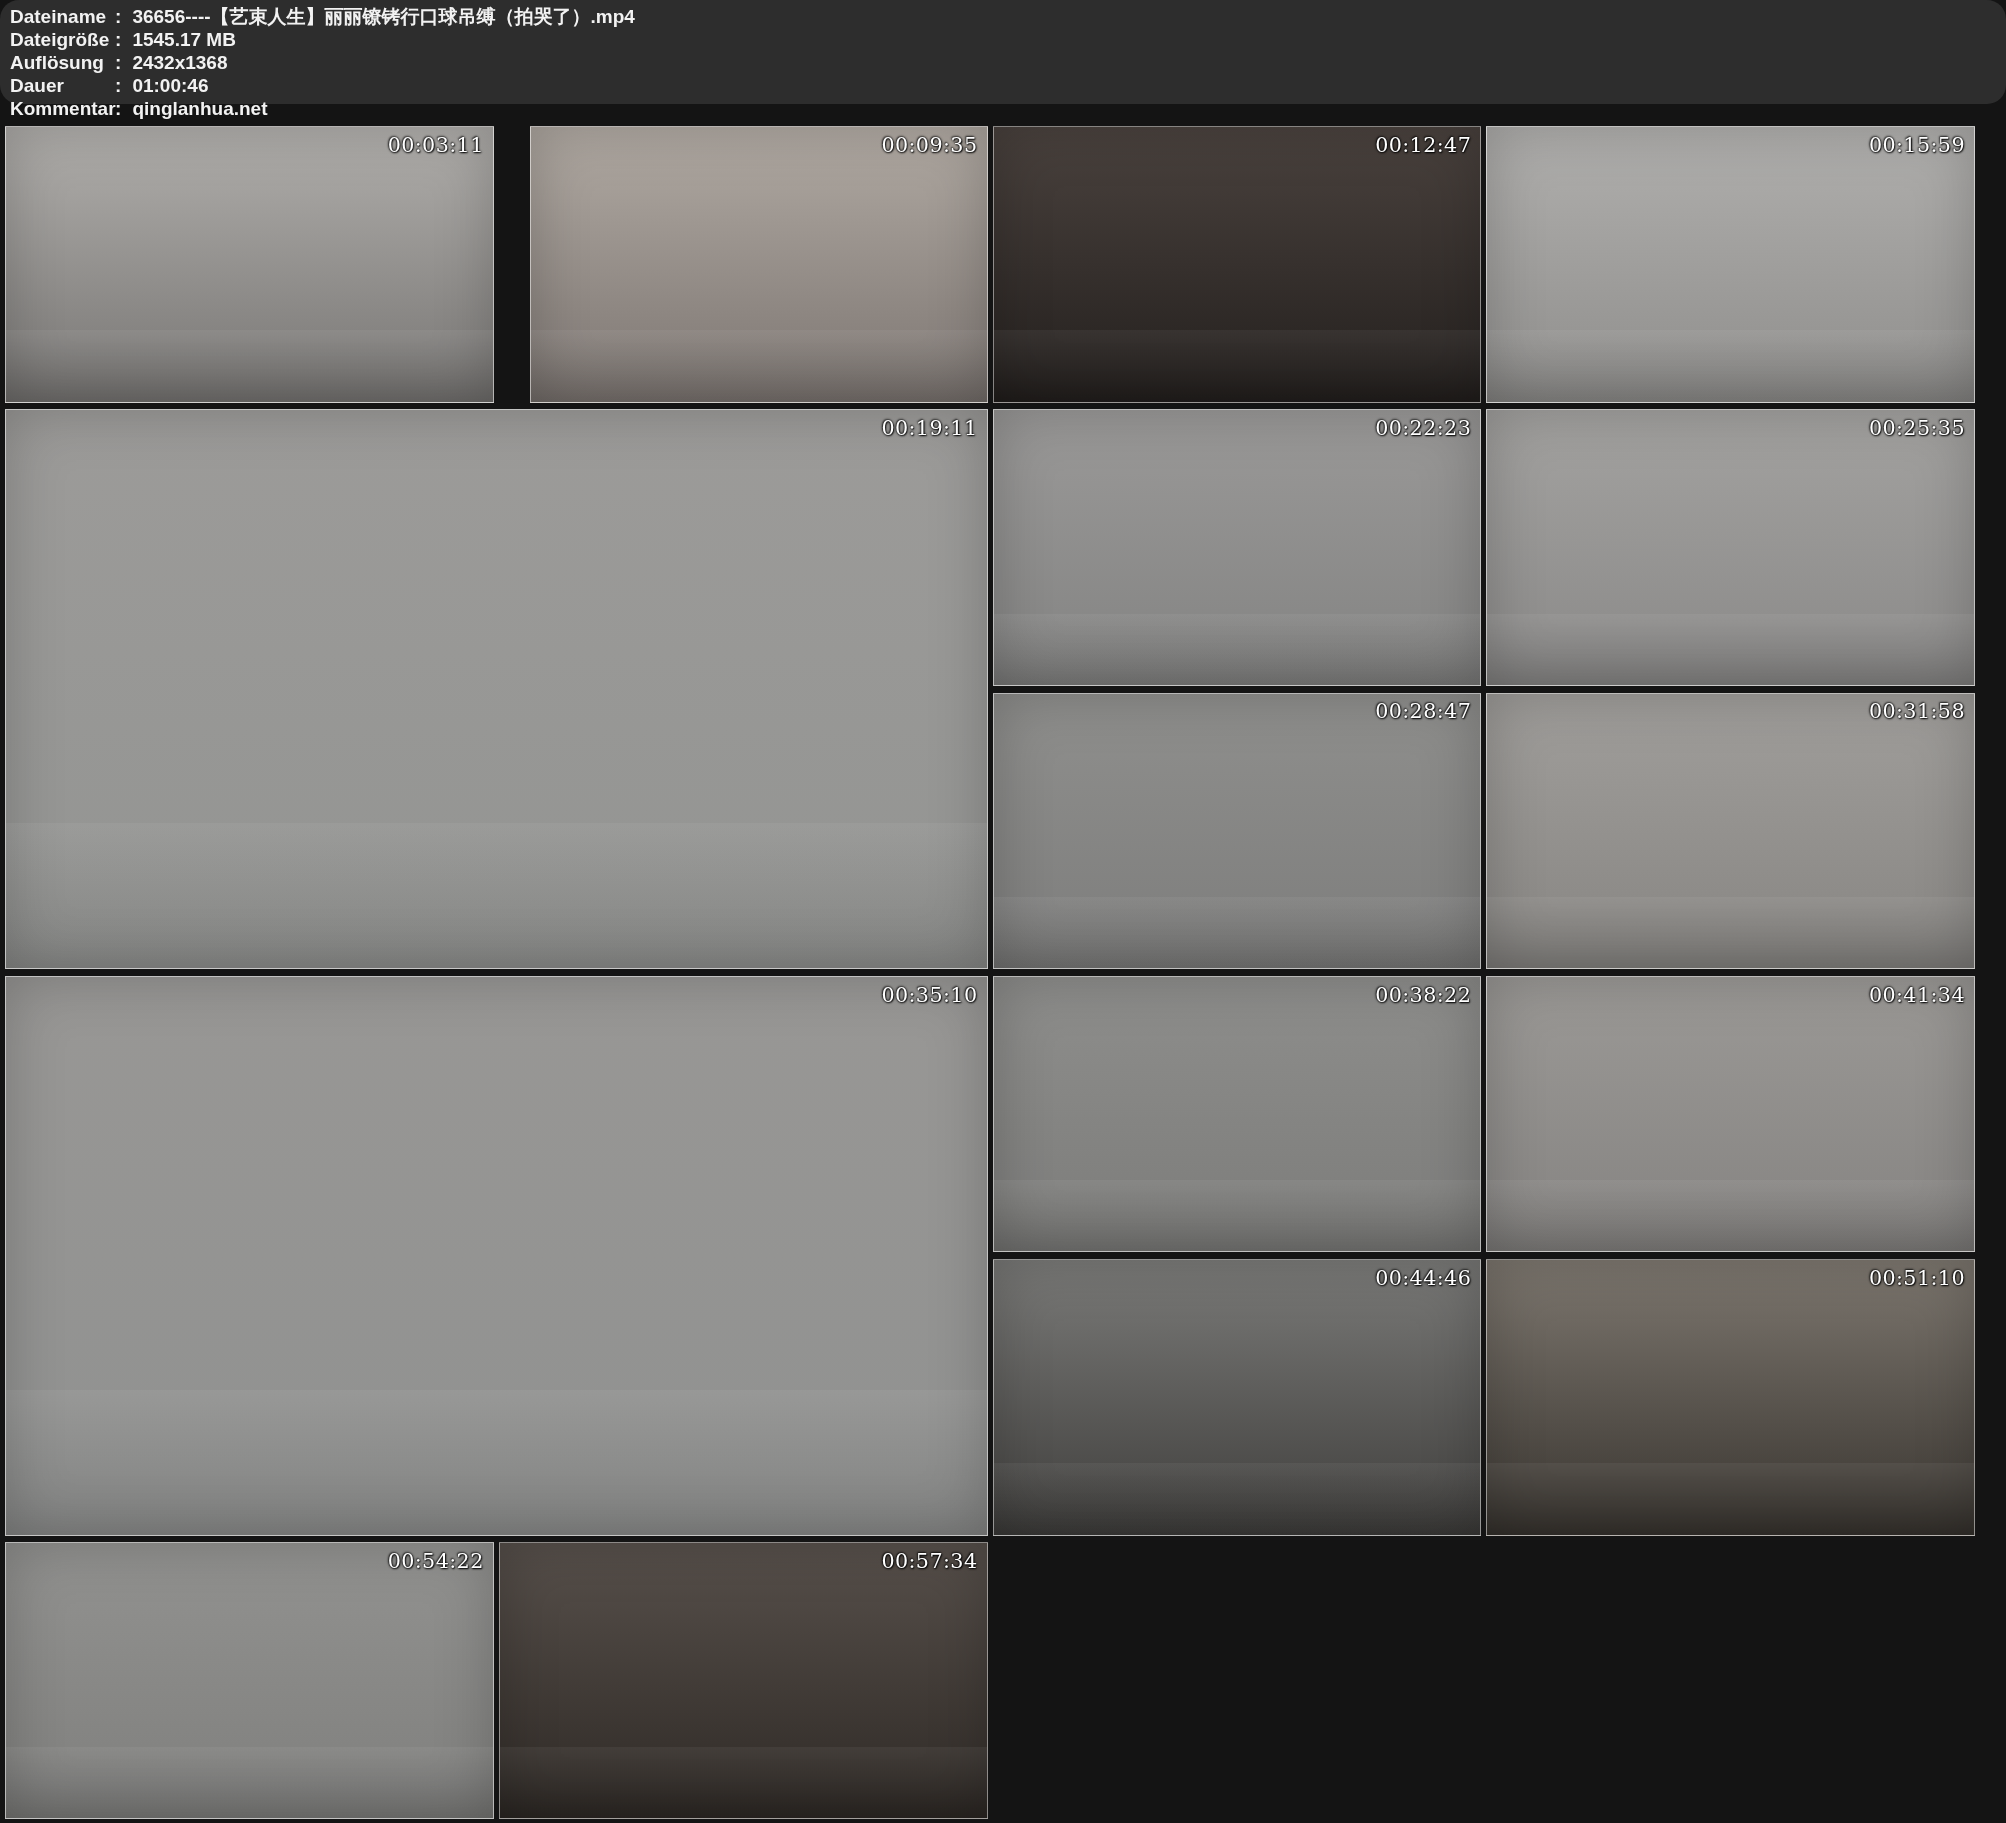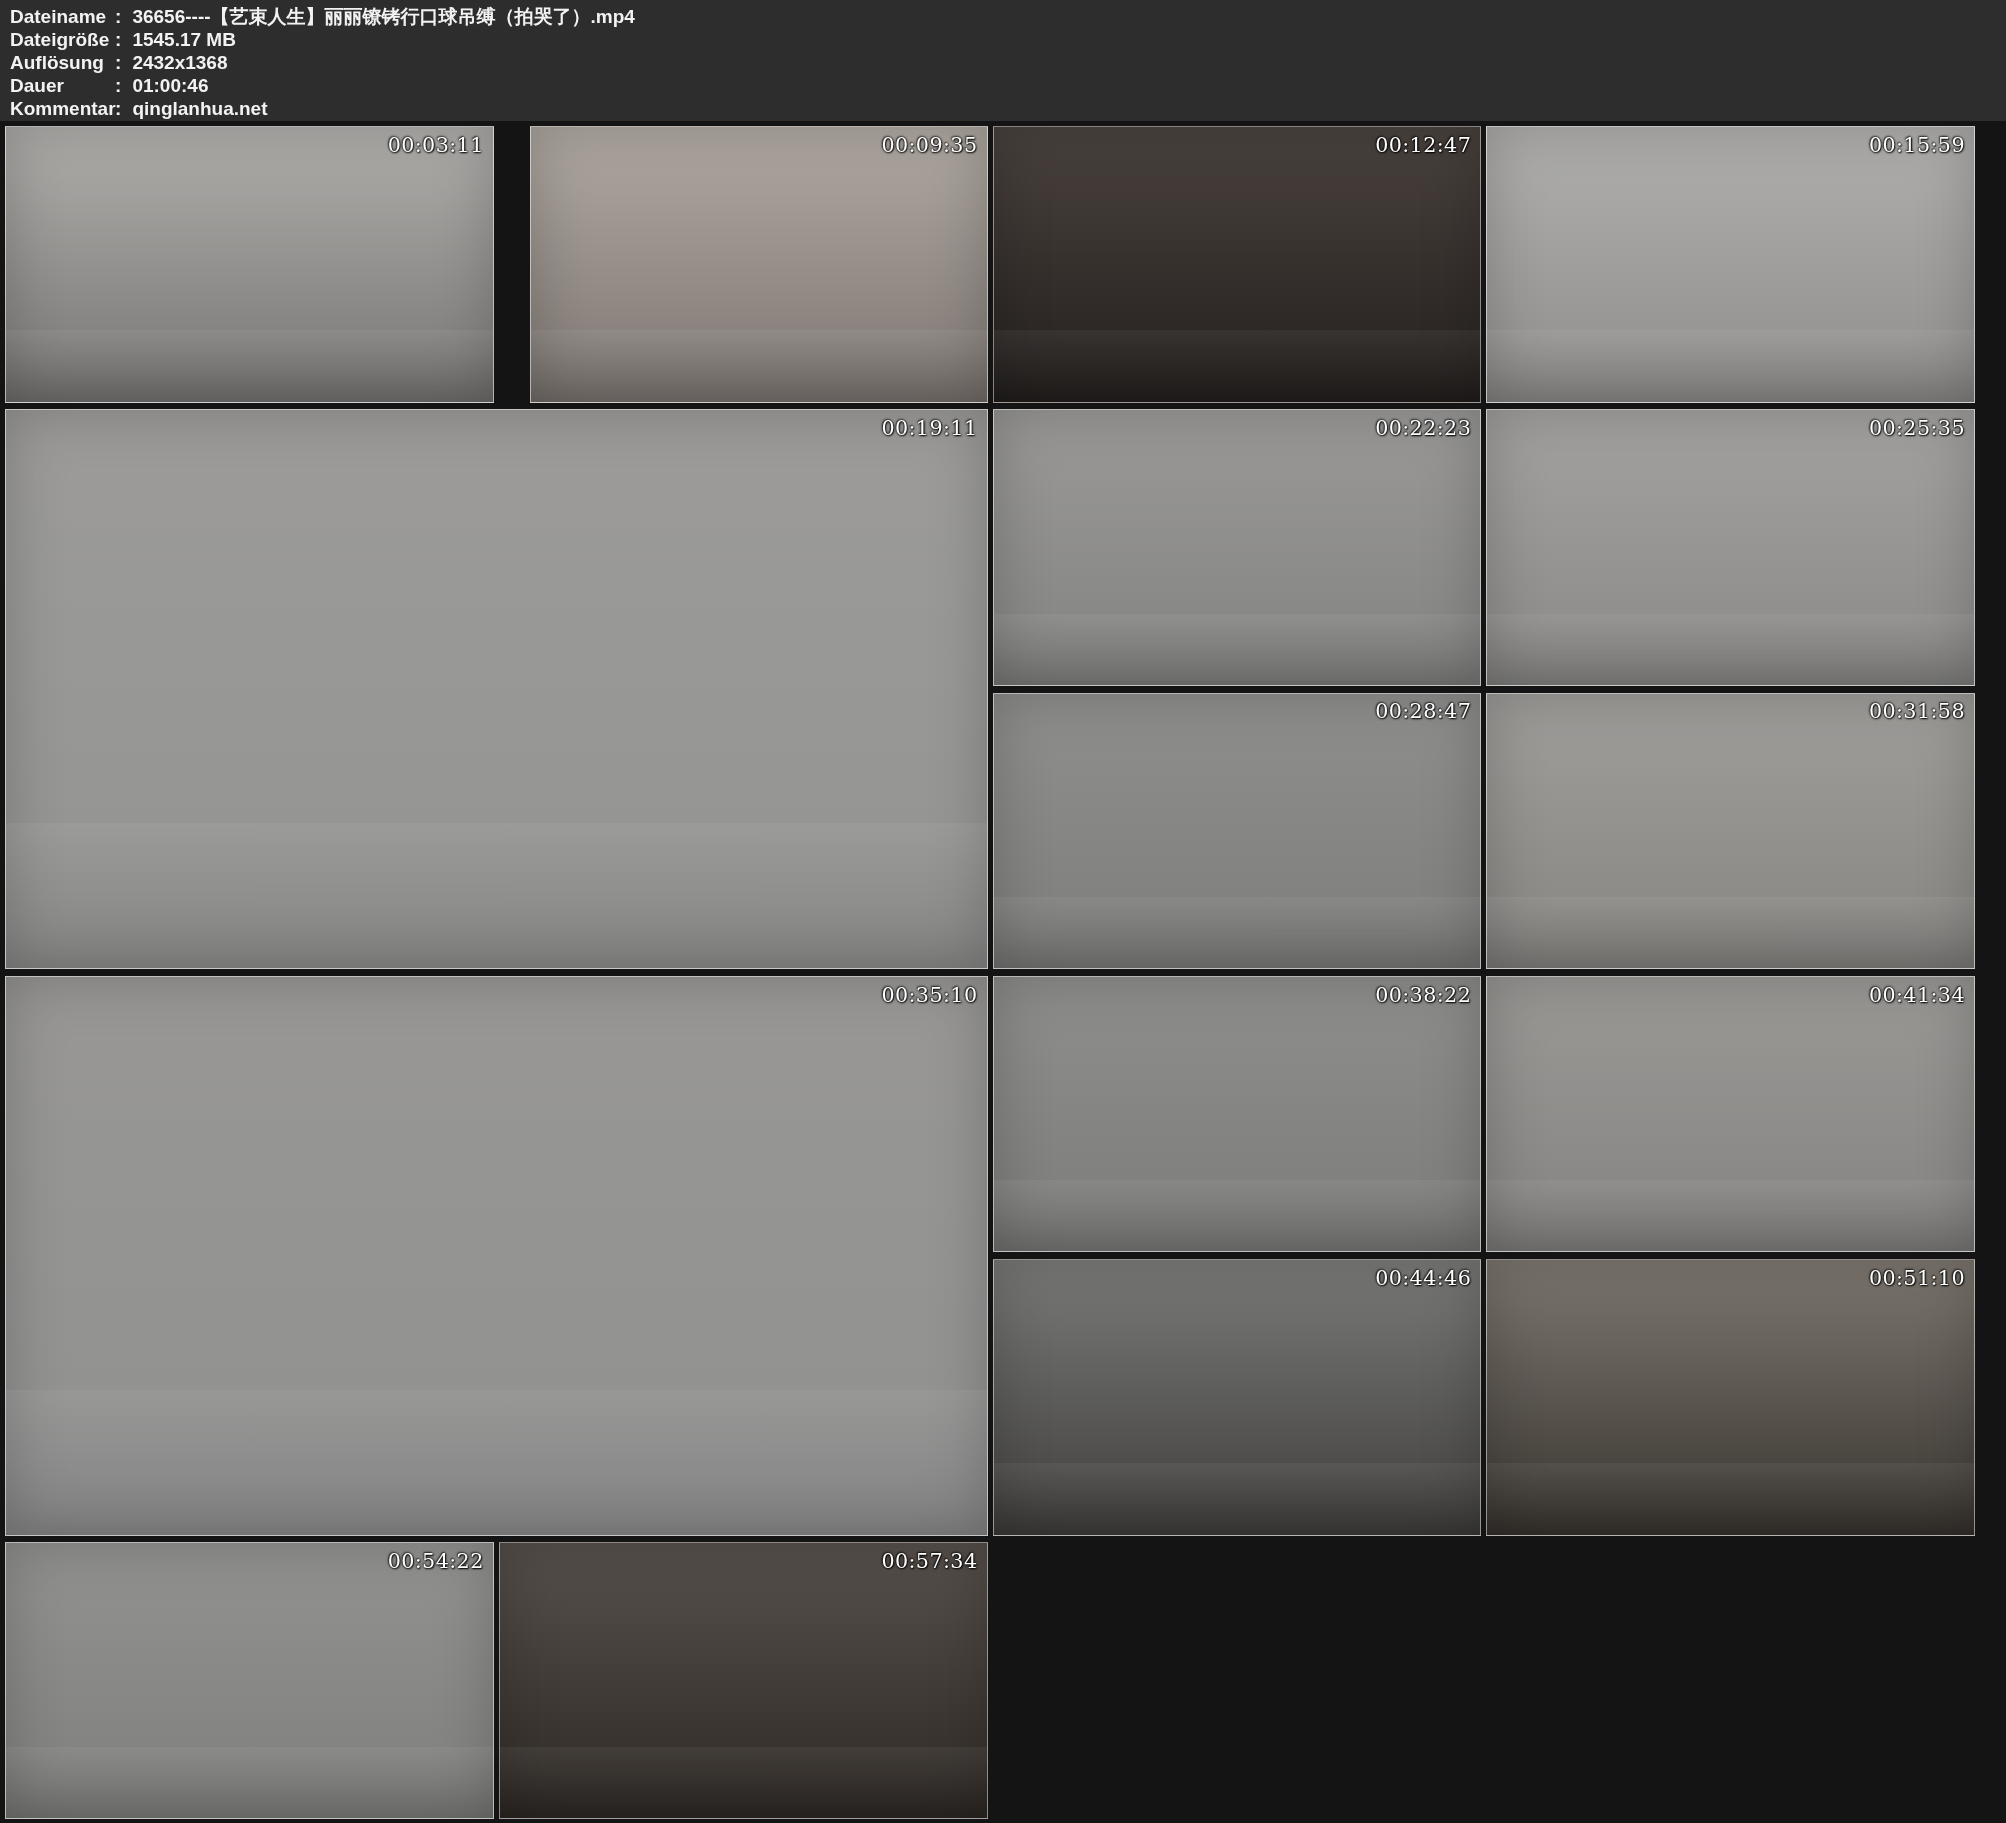"Dateiname" .file-info { border-radius: none -> 19px; height: 121px -> 104px }
